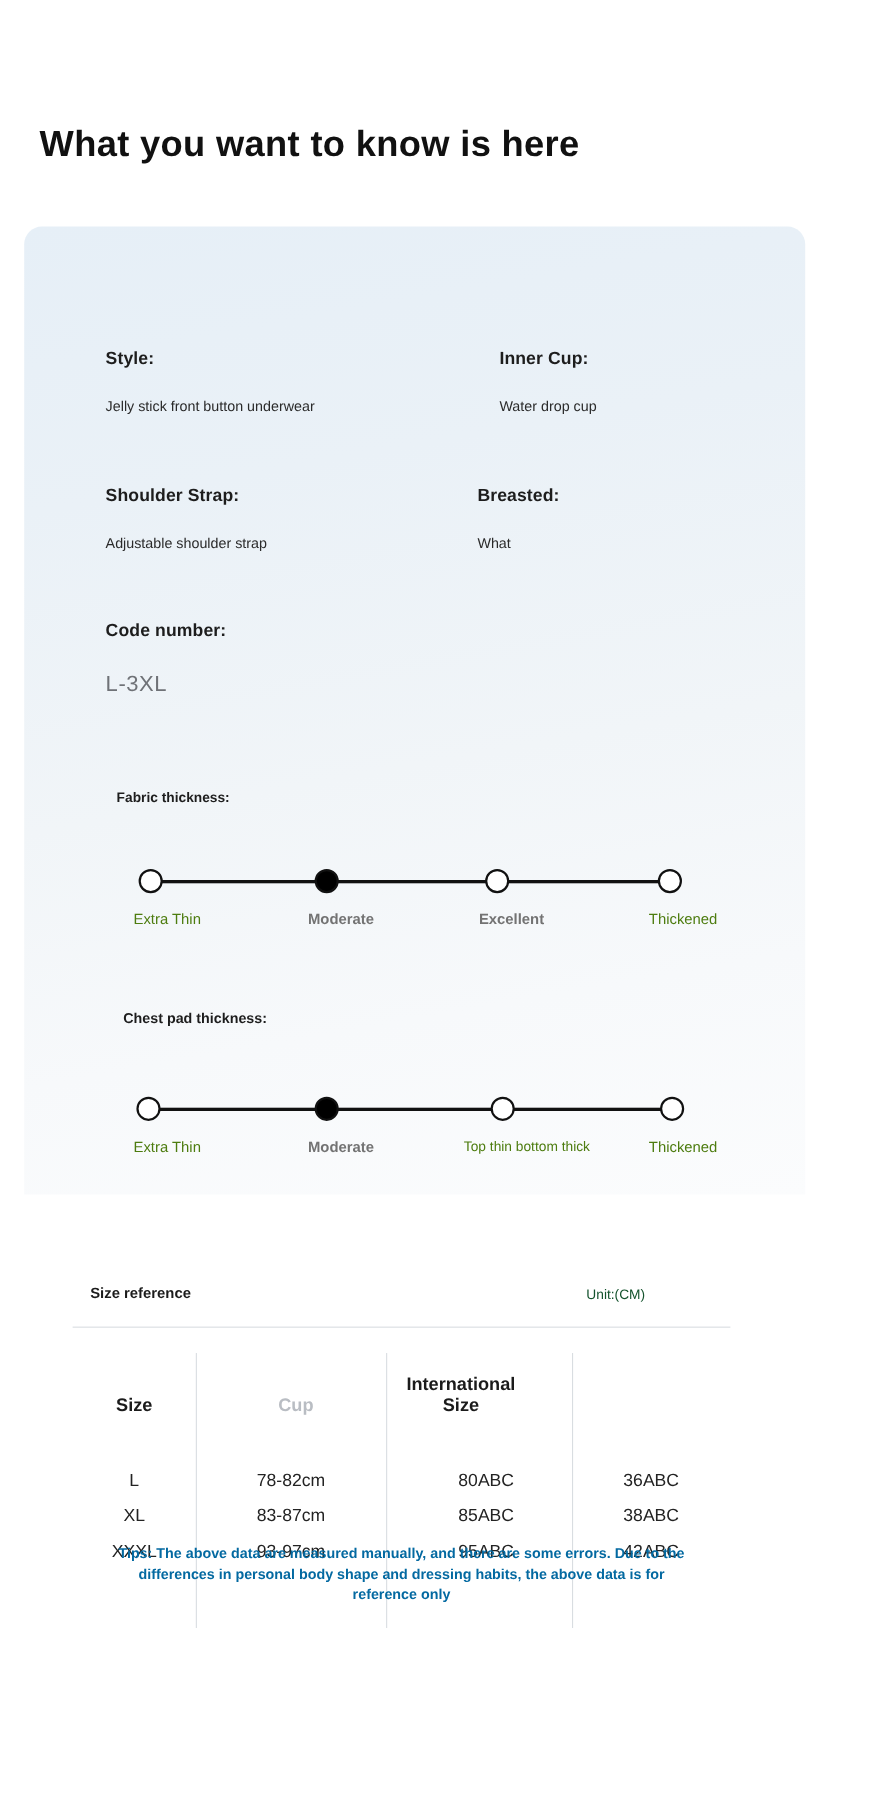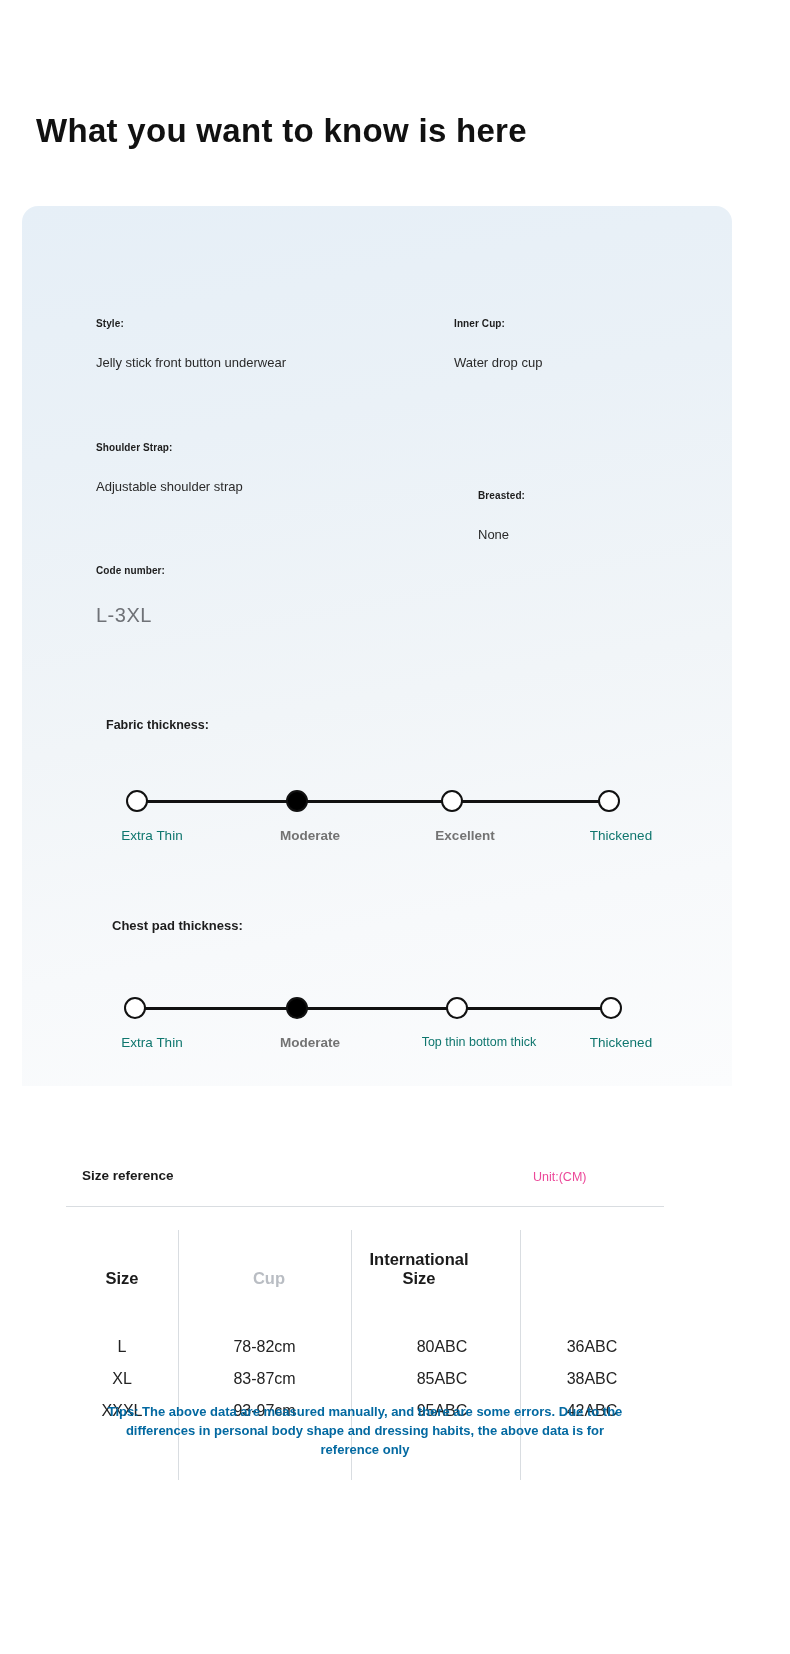"Style:" .spec-label { font-size: 10px -> 16px }
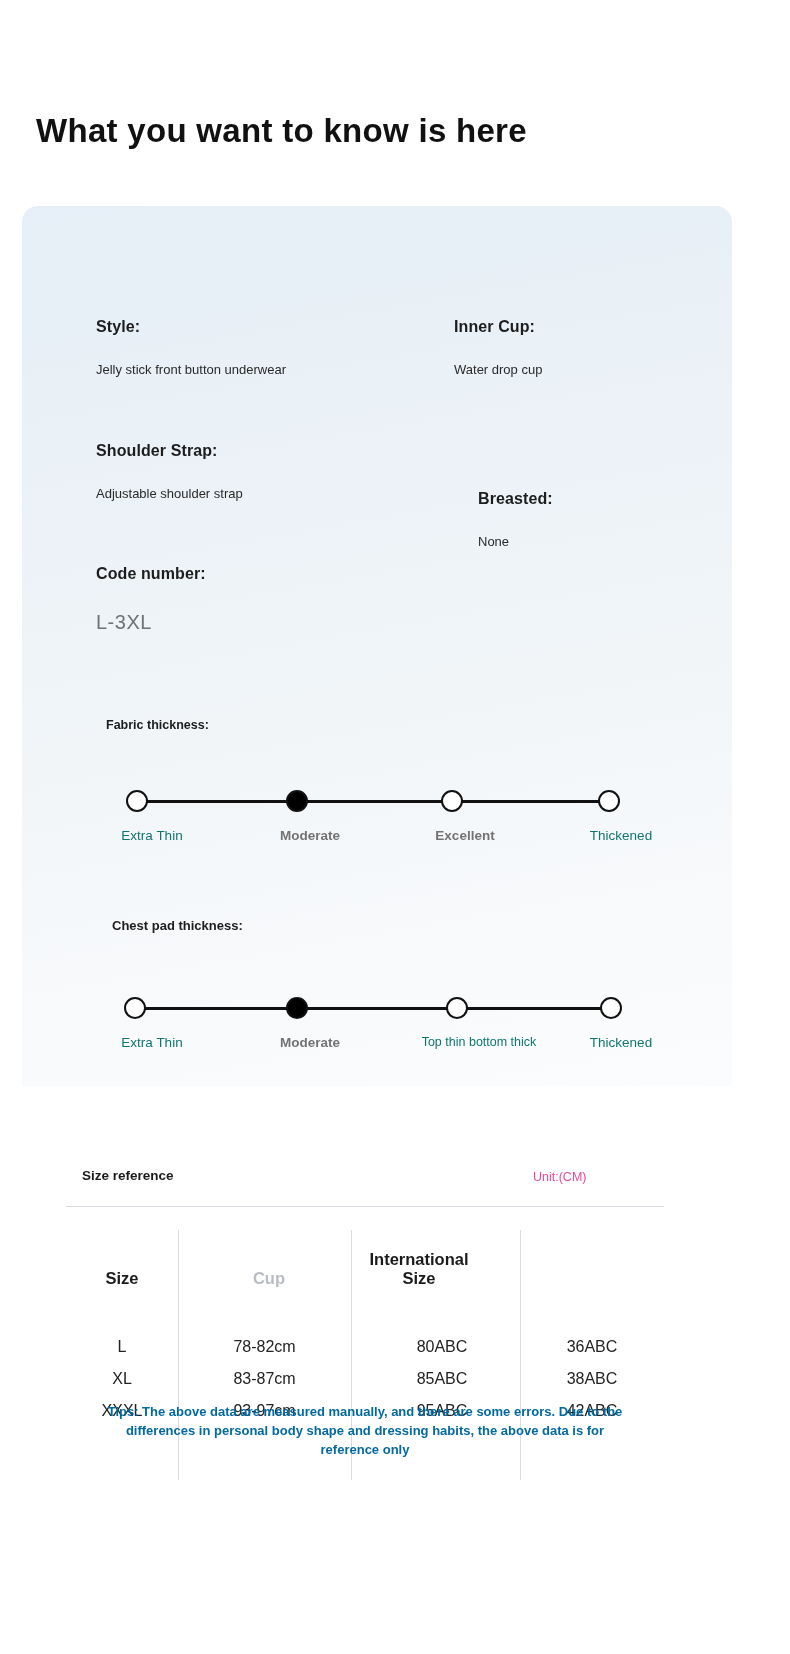"Breasted:" .spec-d { left: 478px -> 434px; margin-top: 48px -> none }
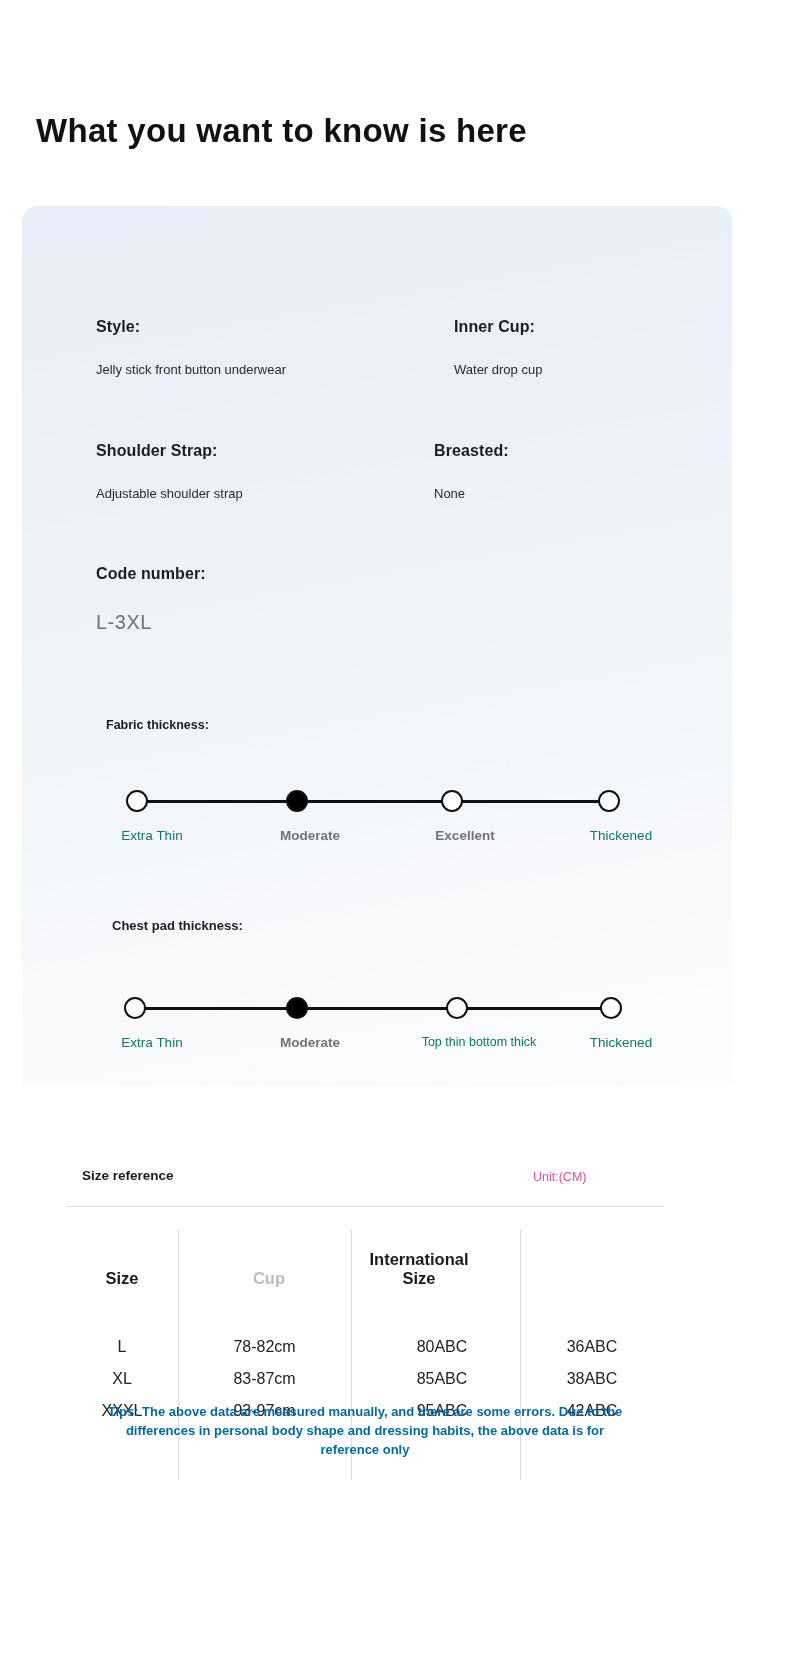"None" div.spec-value { text: None -> What }
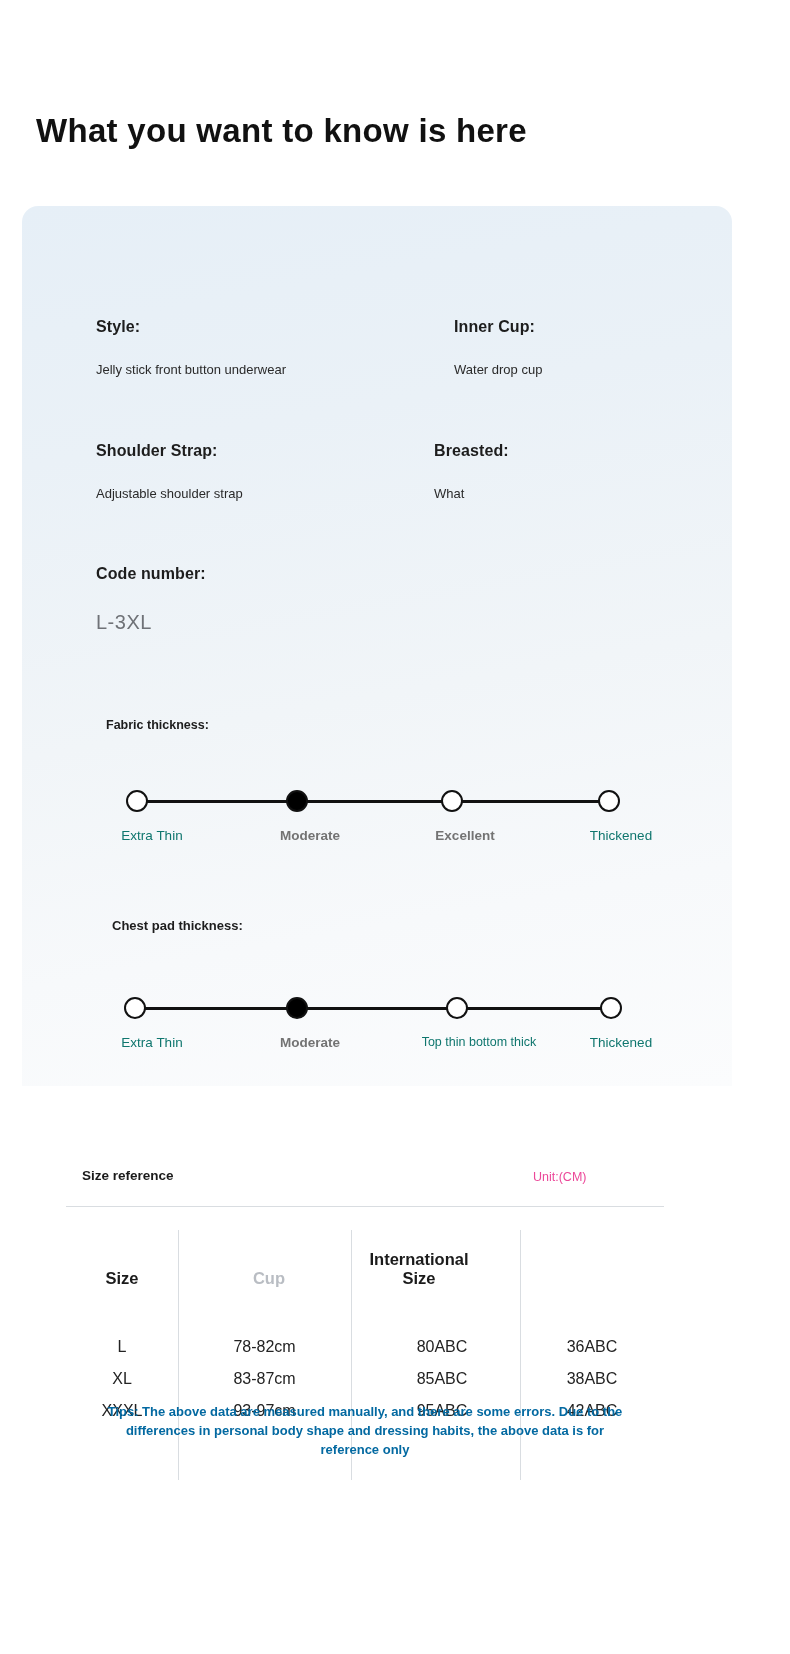"Extra Thin" .dot-label { color: #0f766e -> #4d7c0f }
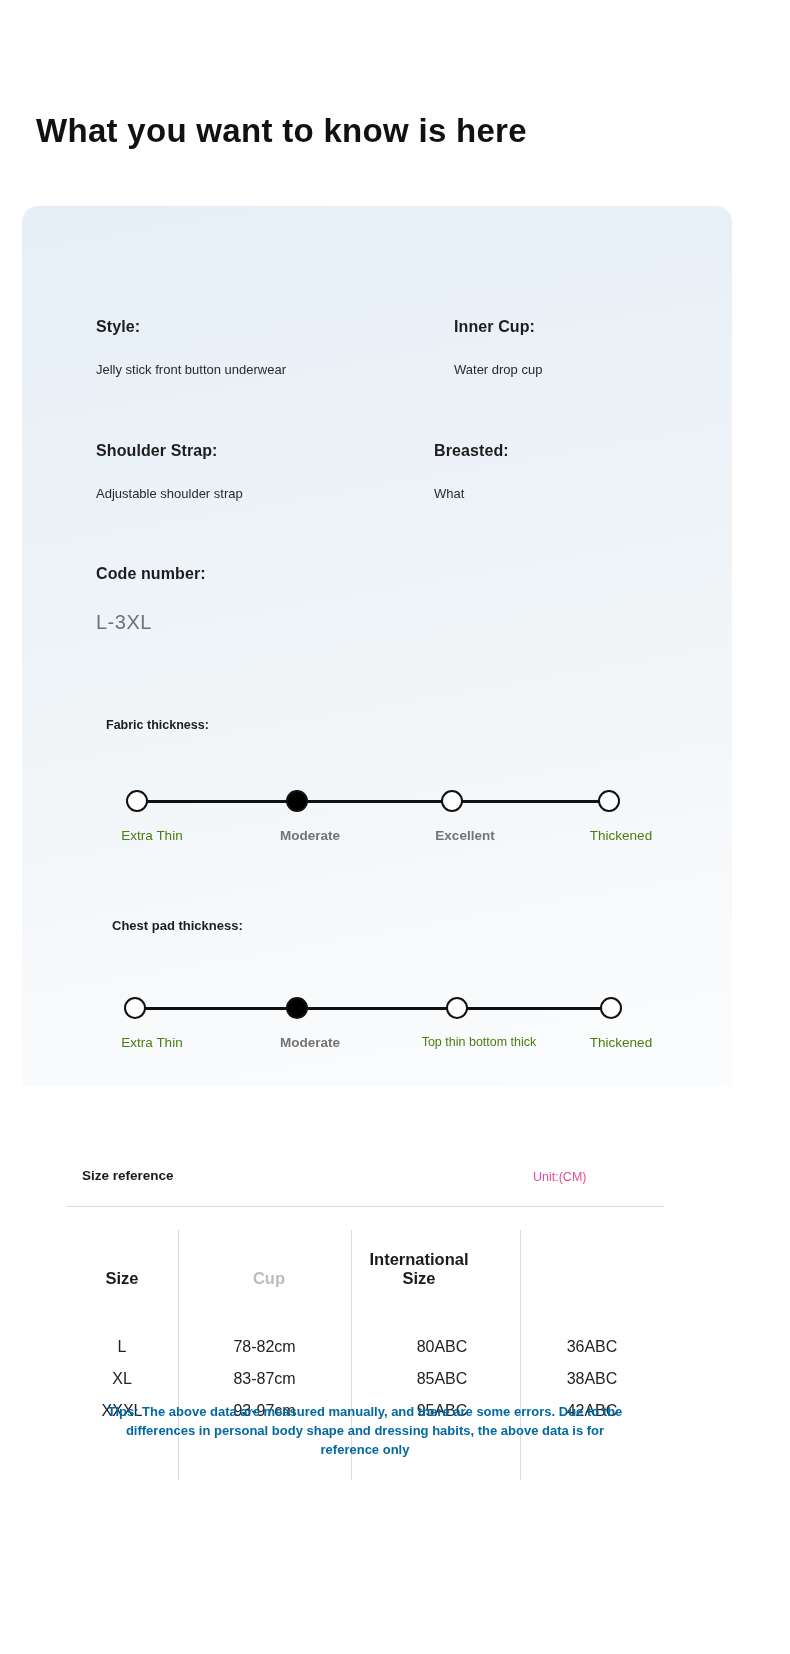"Unit:(CM)" .unit { color: #ec4899 -> #14532d }
